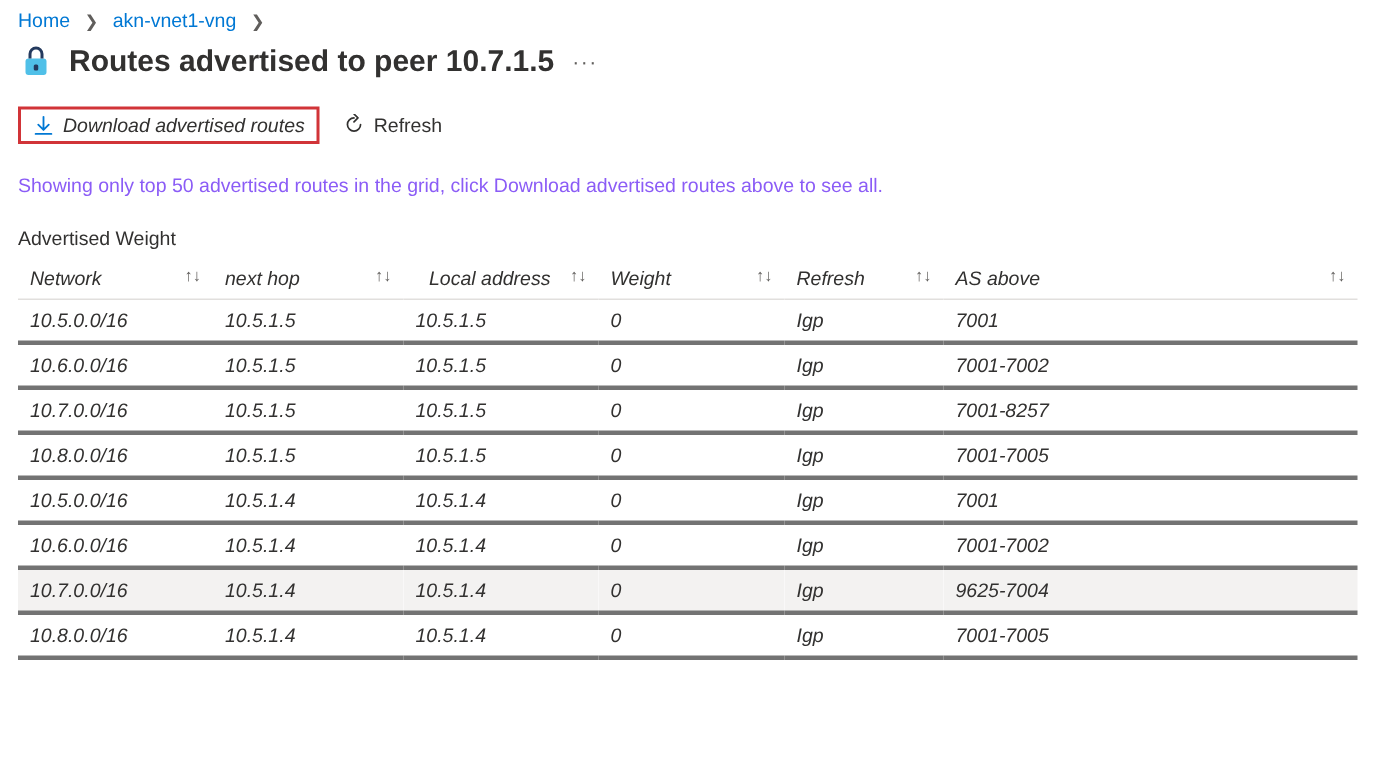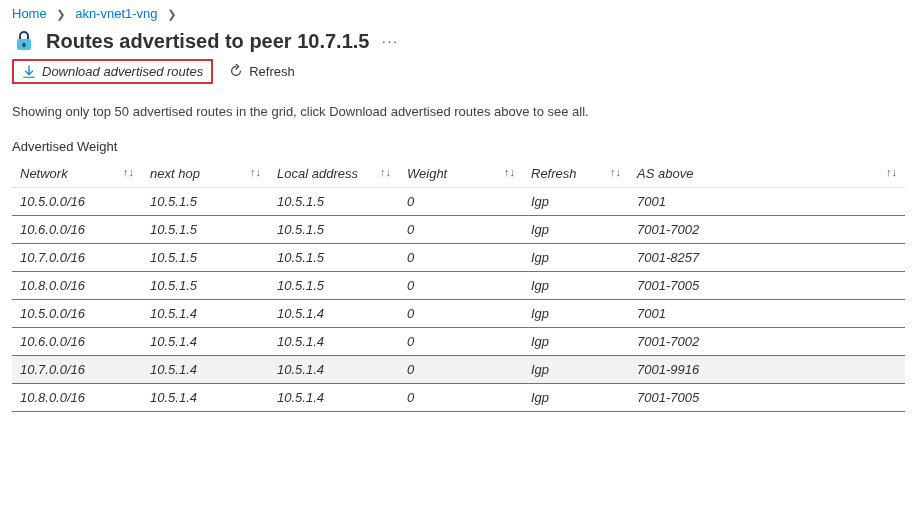"Routes advertised to peer 10.7.1.5" .title-row { margin-bottom: 6px -> 18px }
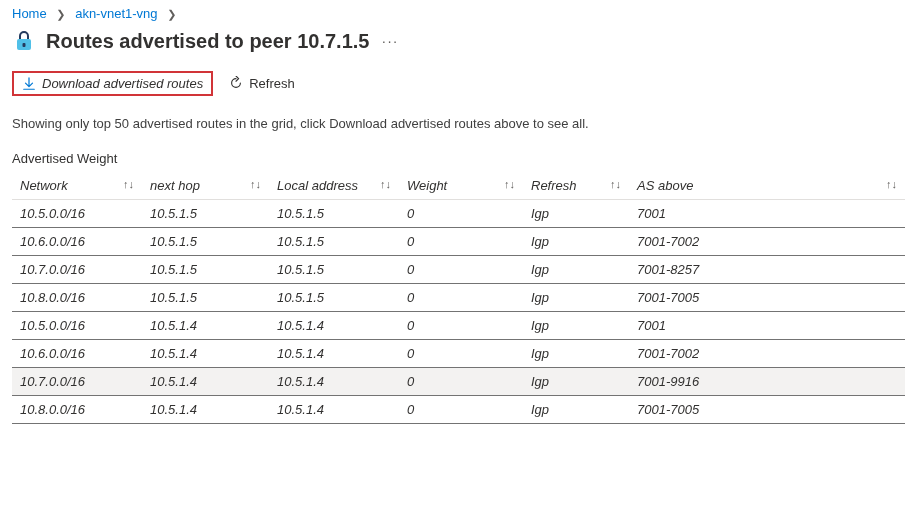"Showing only top 50 advertised" .info-text { color: #404040 -> #8b5cf6 }
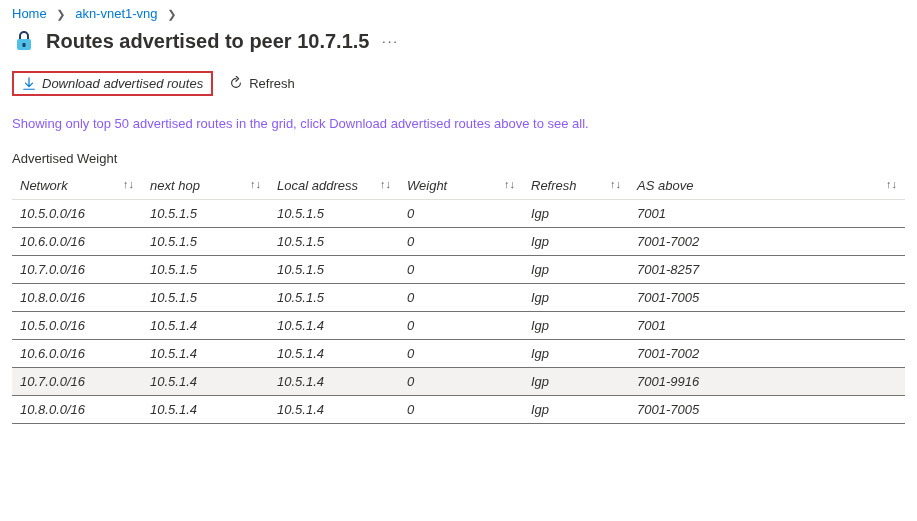"Local address" .col-local { text-align: none -> center }
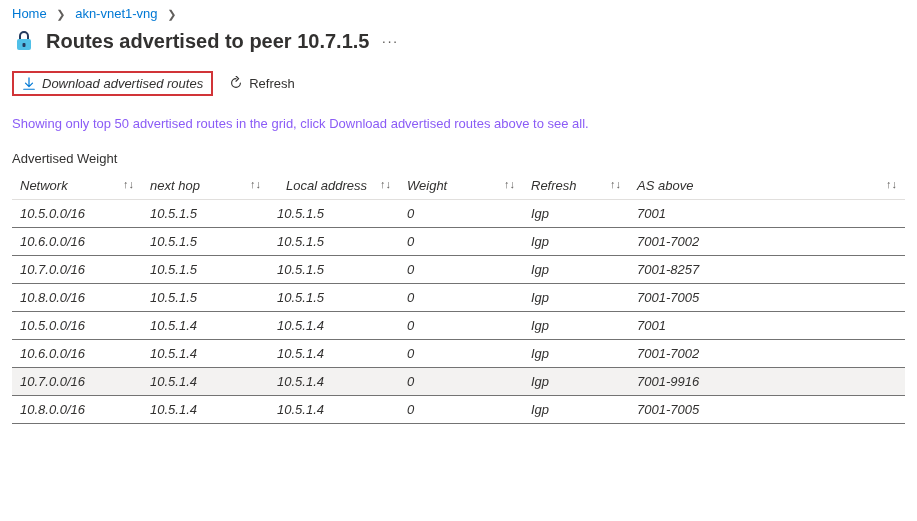"10.5.0.0/16" th, td { border-bottom: 1px solid #737373 -> 3px solid #737373 }
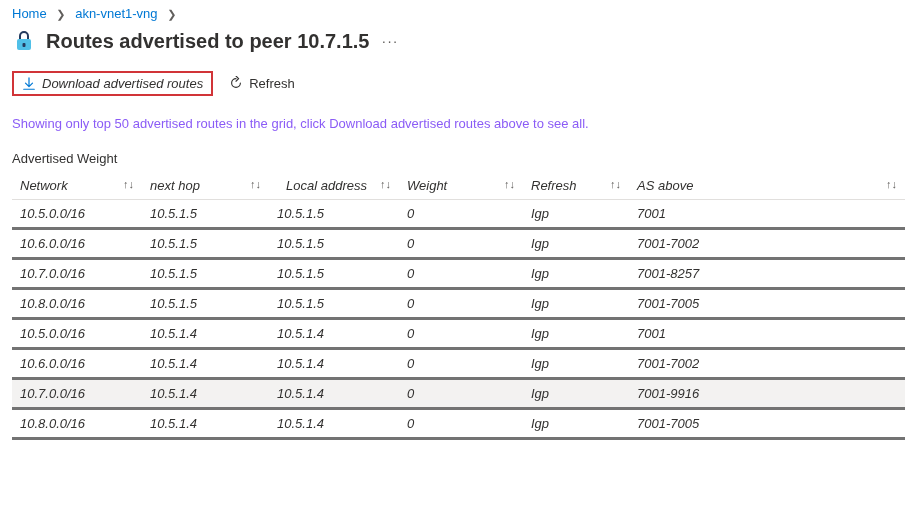"7001-9916" td { text: 7001-9916 -> 9625-7004 }
